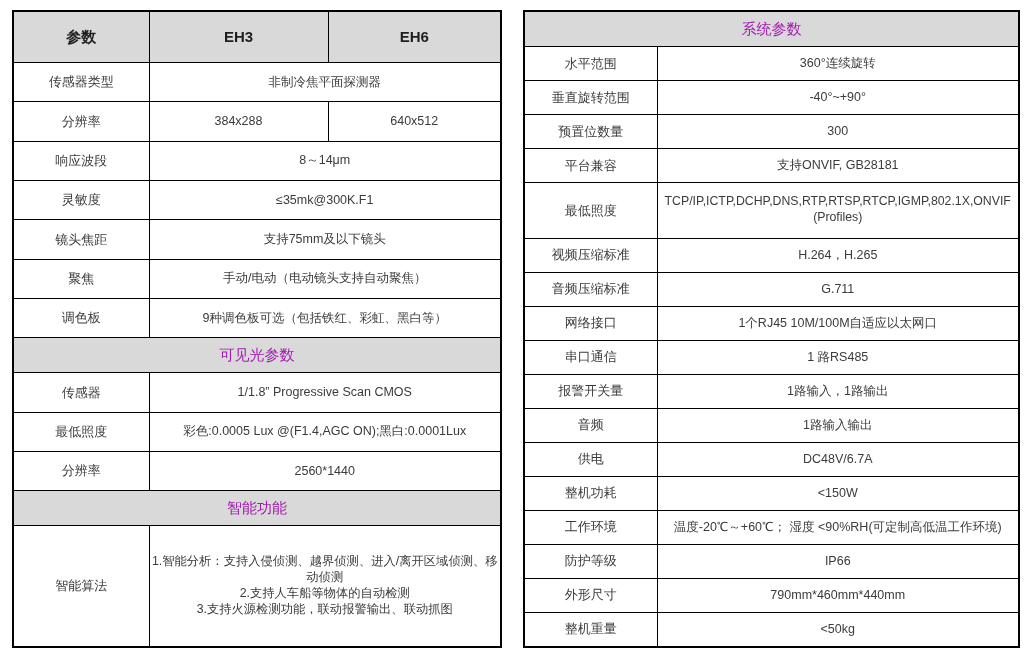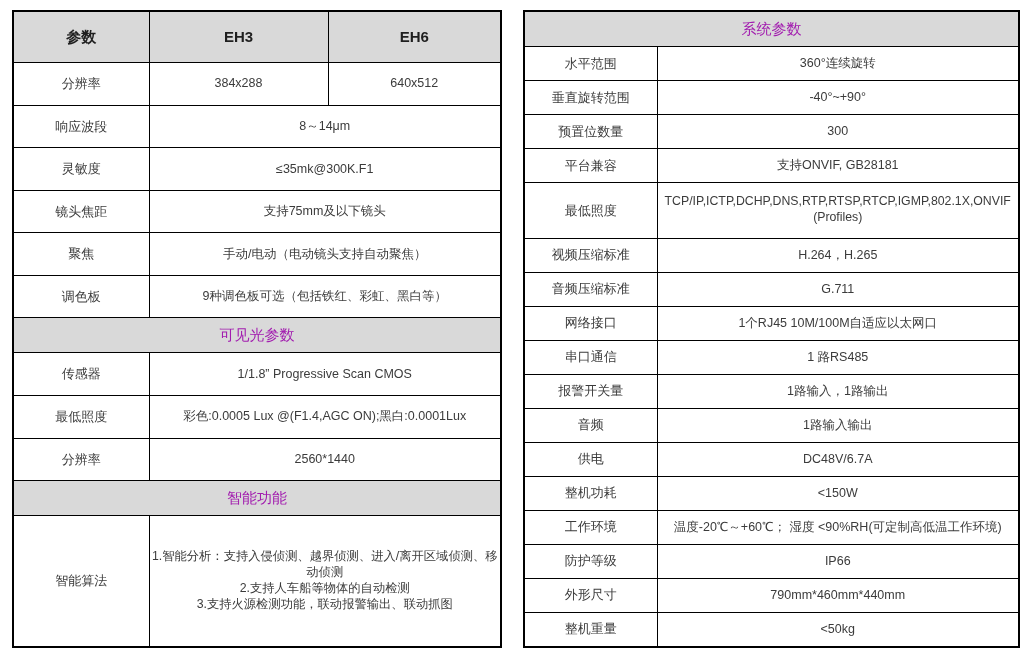"传感器类型" tr { html: none -> <tr> <td>传感器类型</td> <td>非制冷焦平面探测器</td> </tr> }
